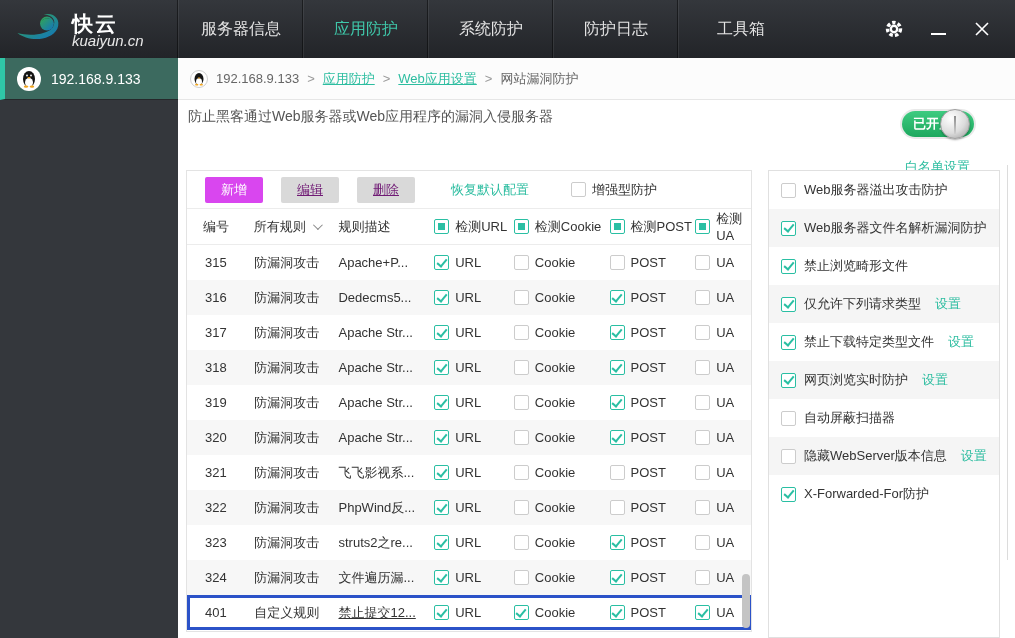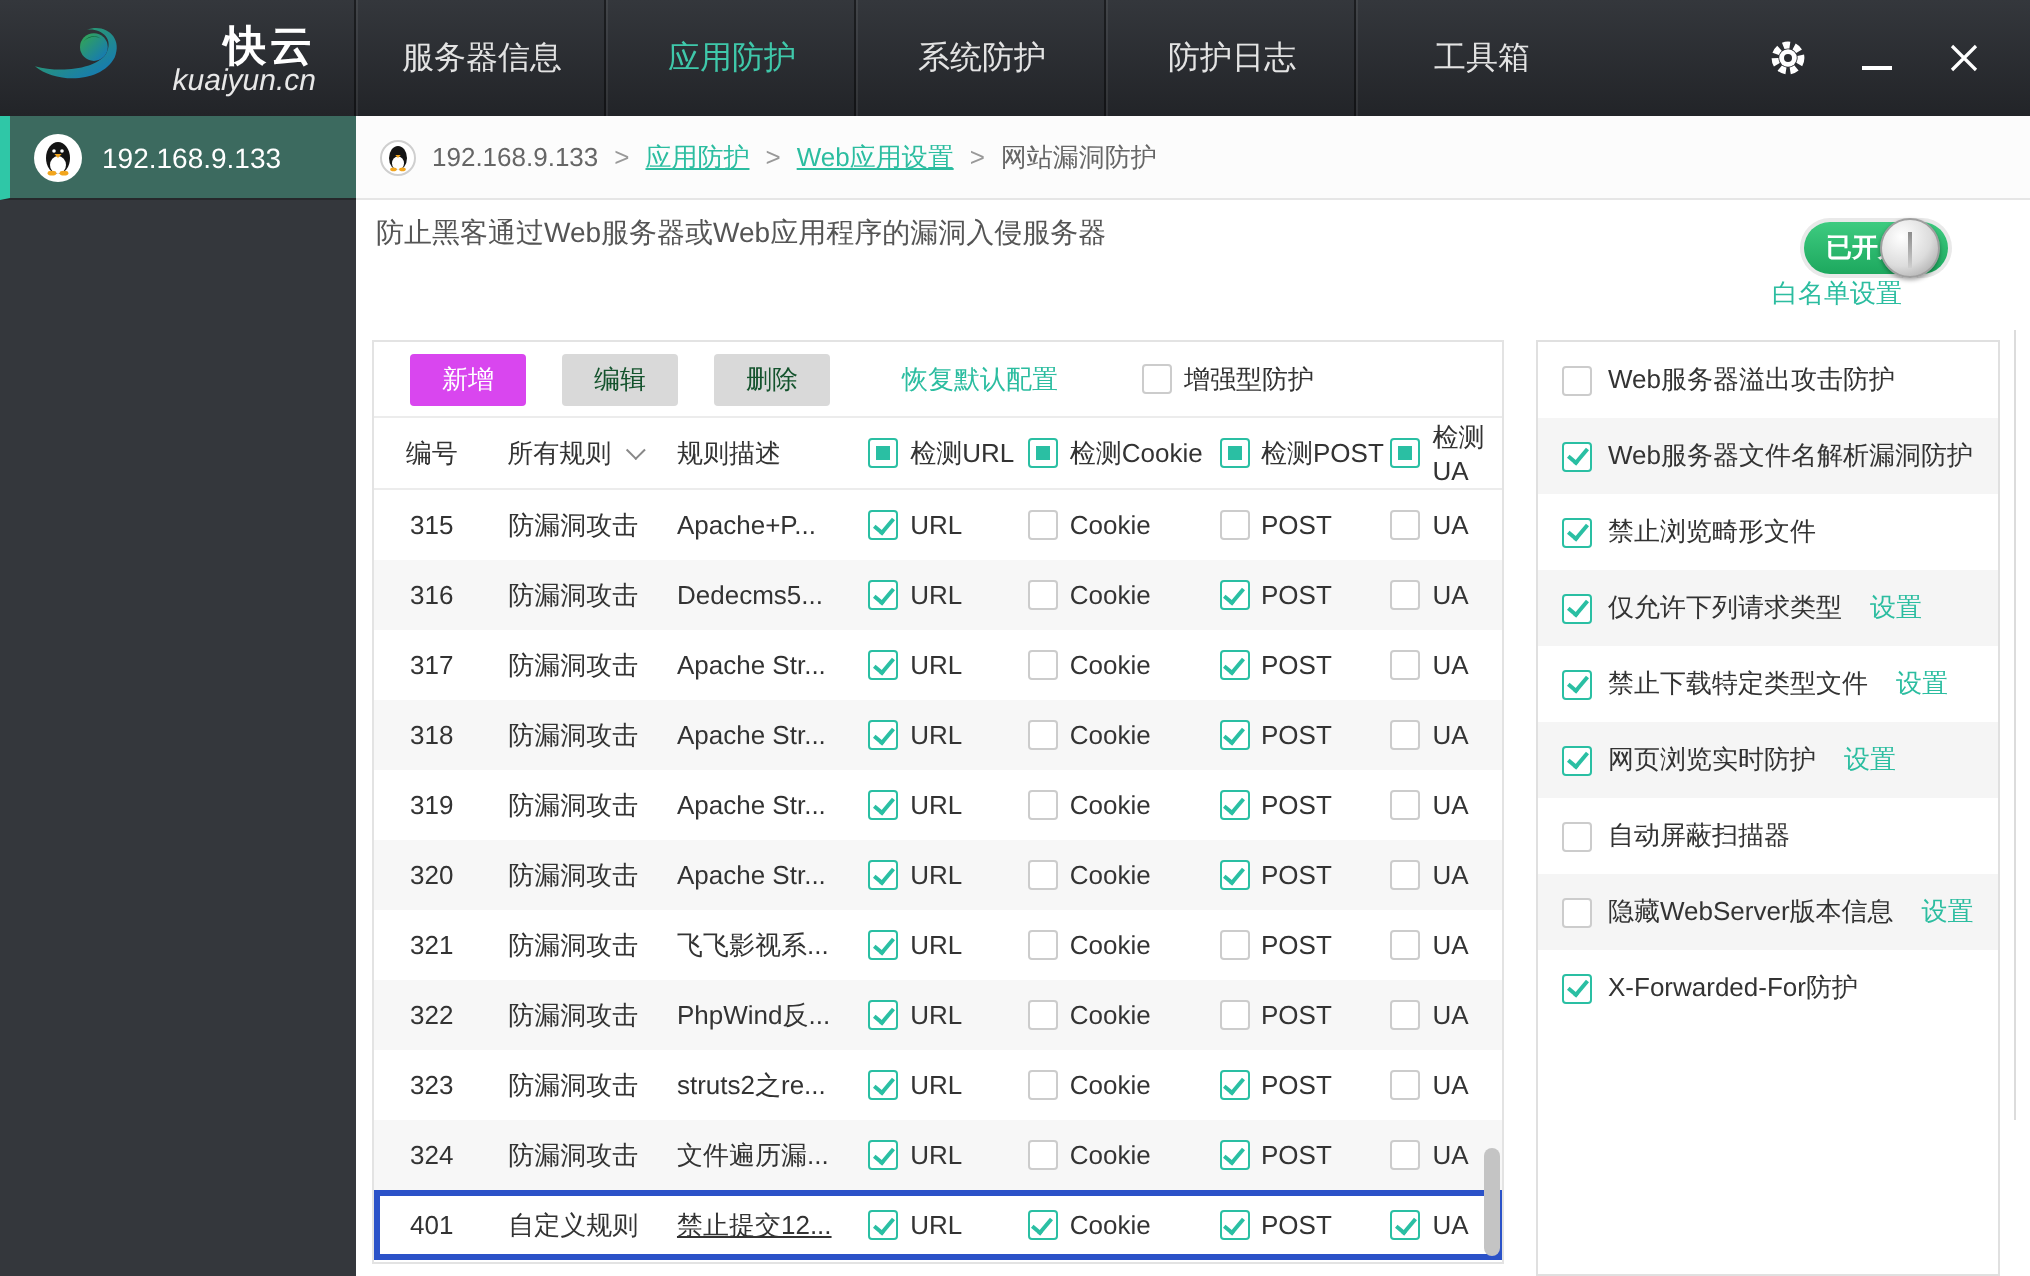"快云" .logo-text .cn { margin-left: 40px -> none }
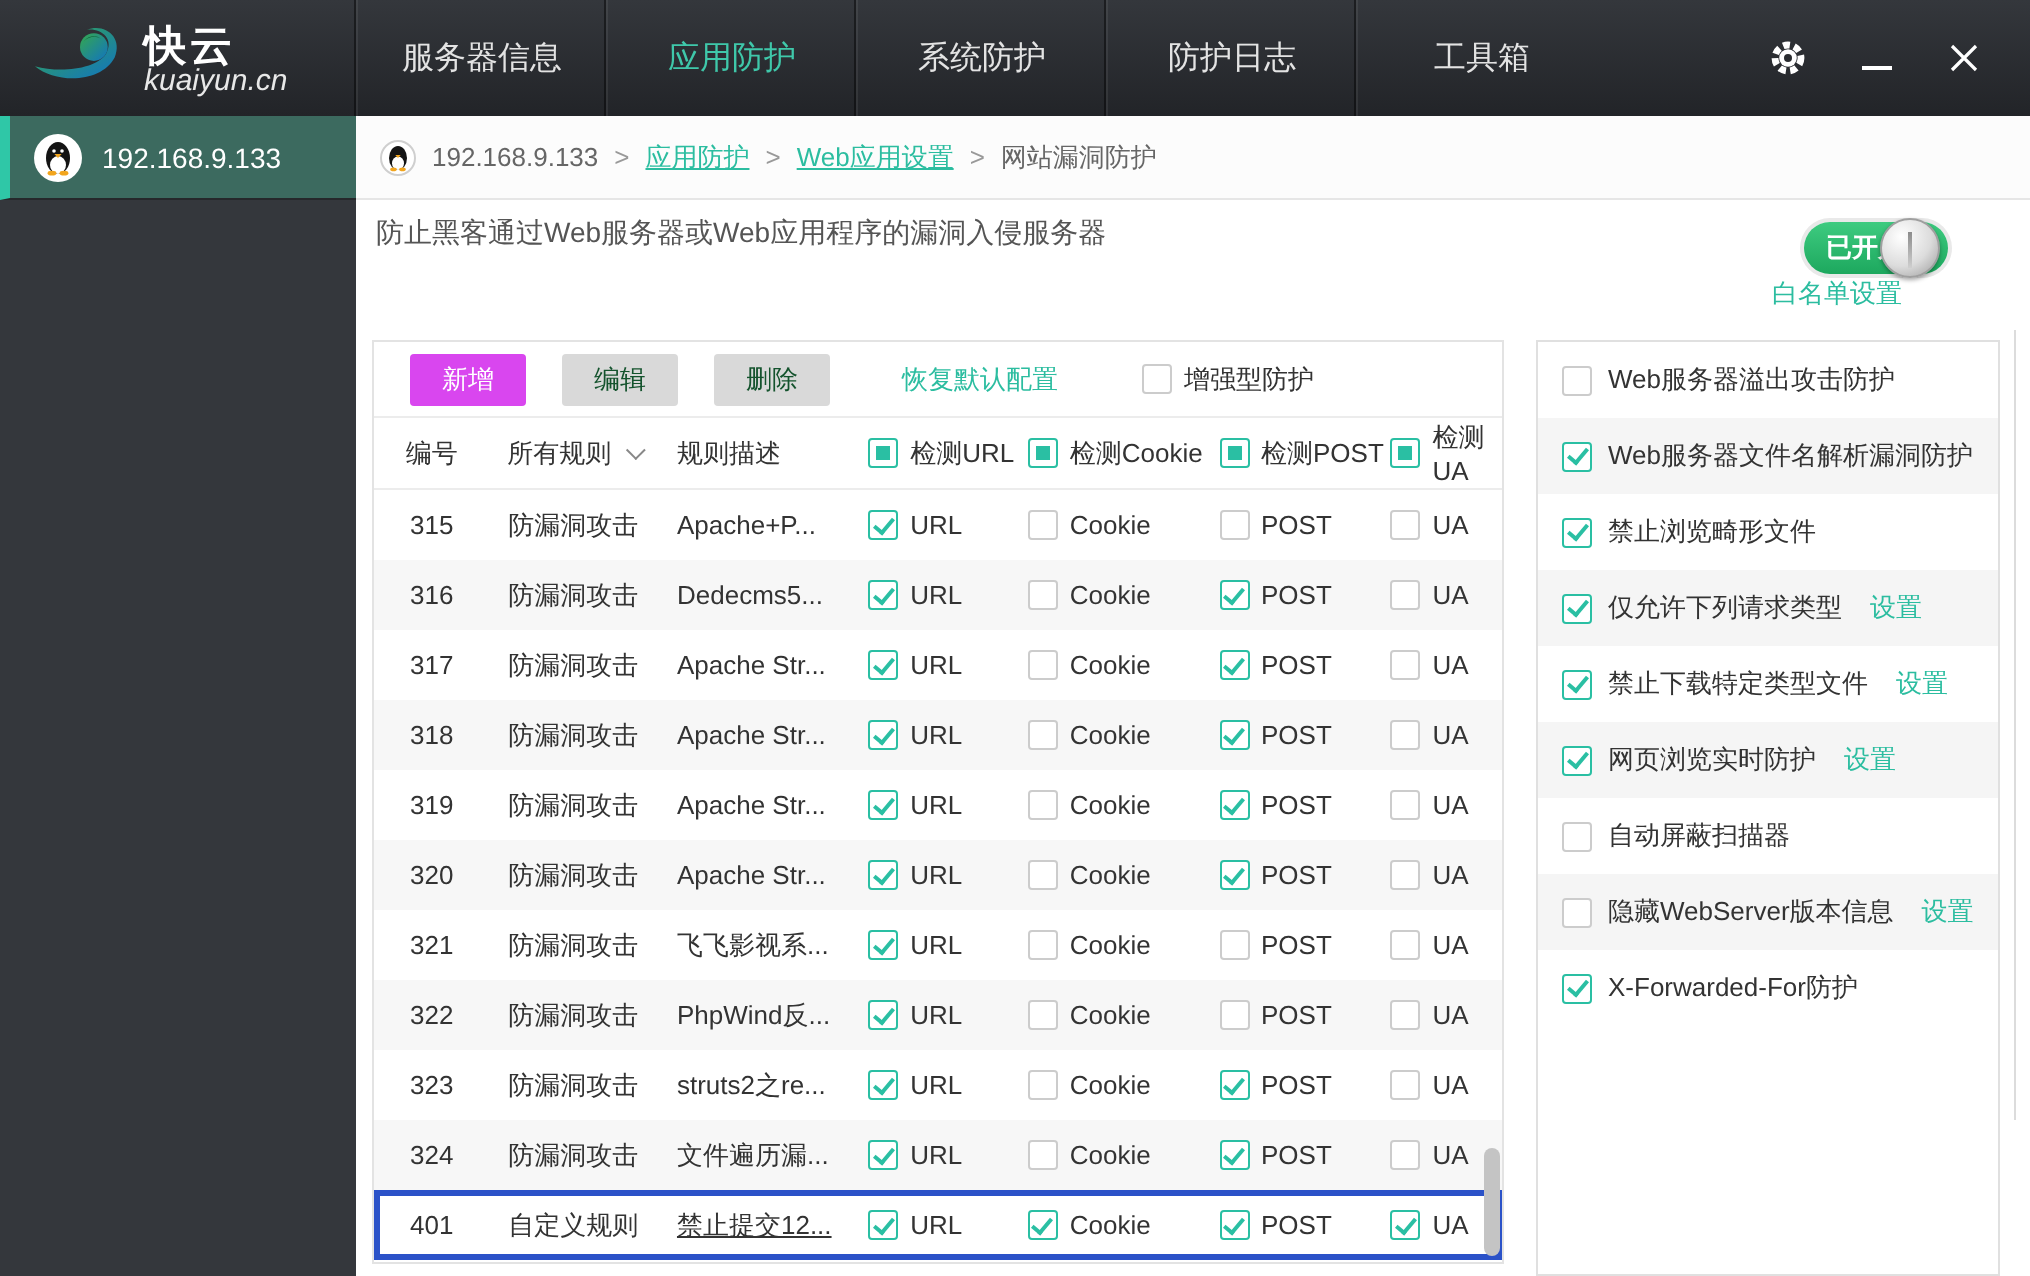"白名单设置" .whitelist { margin-top: 0 -> 20px; text-align: left -> right }
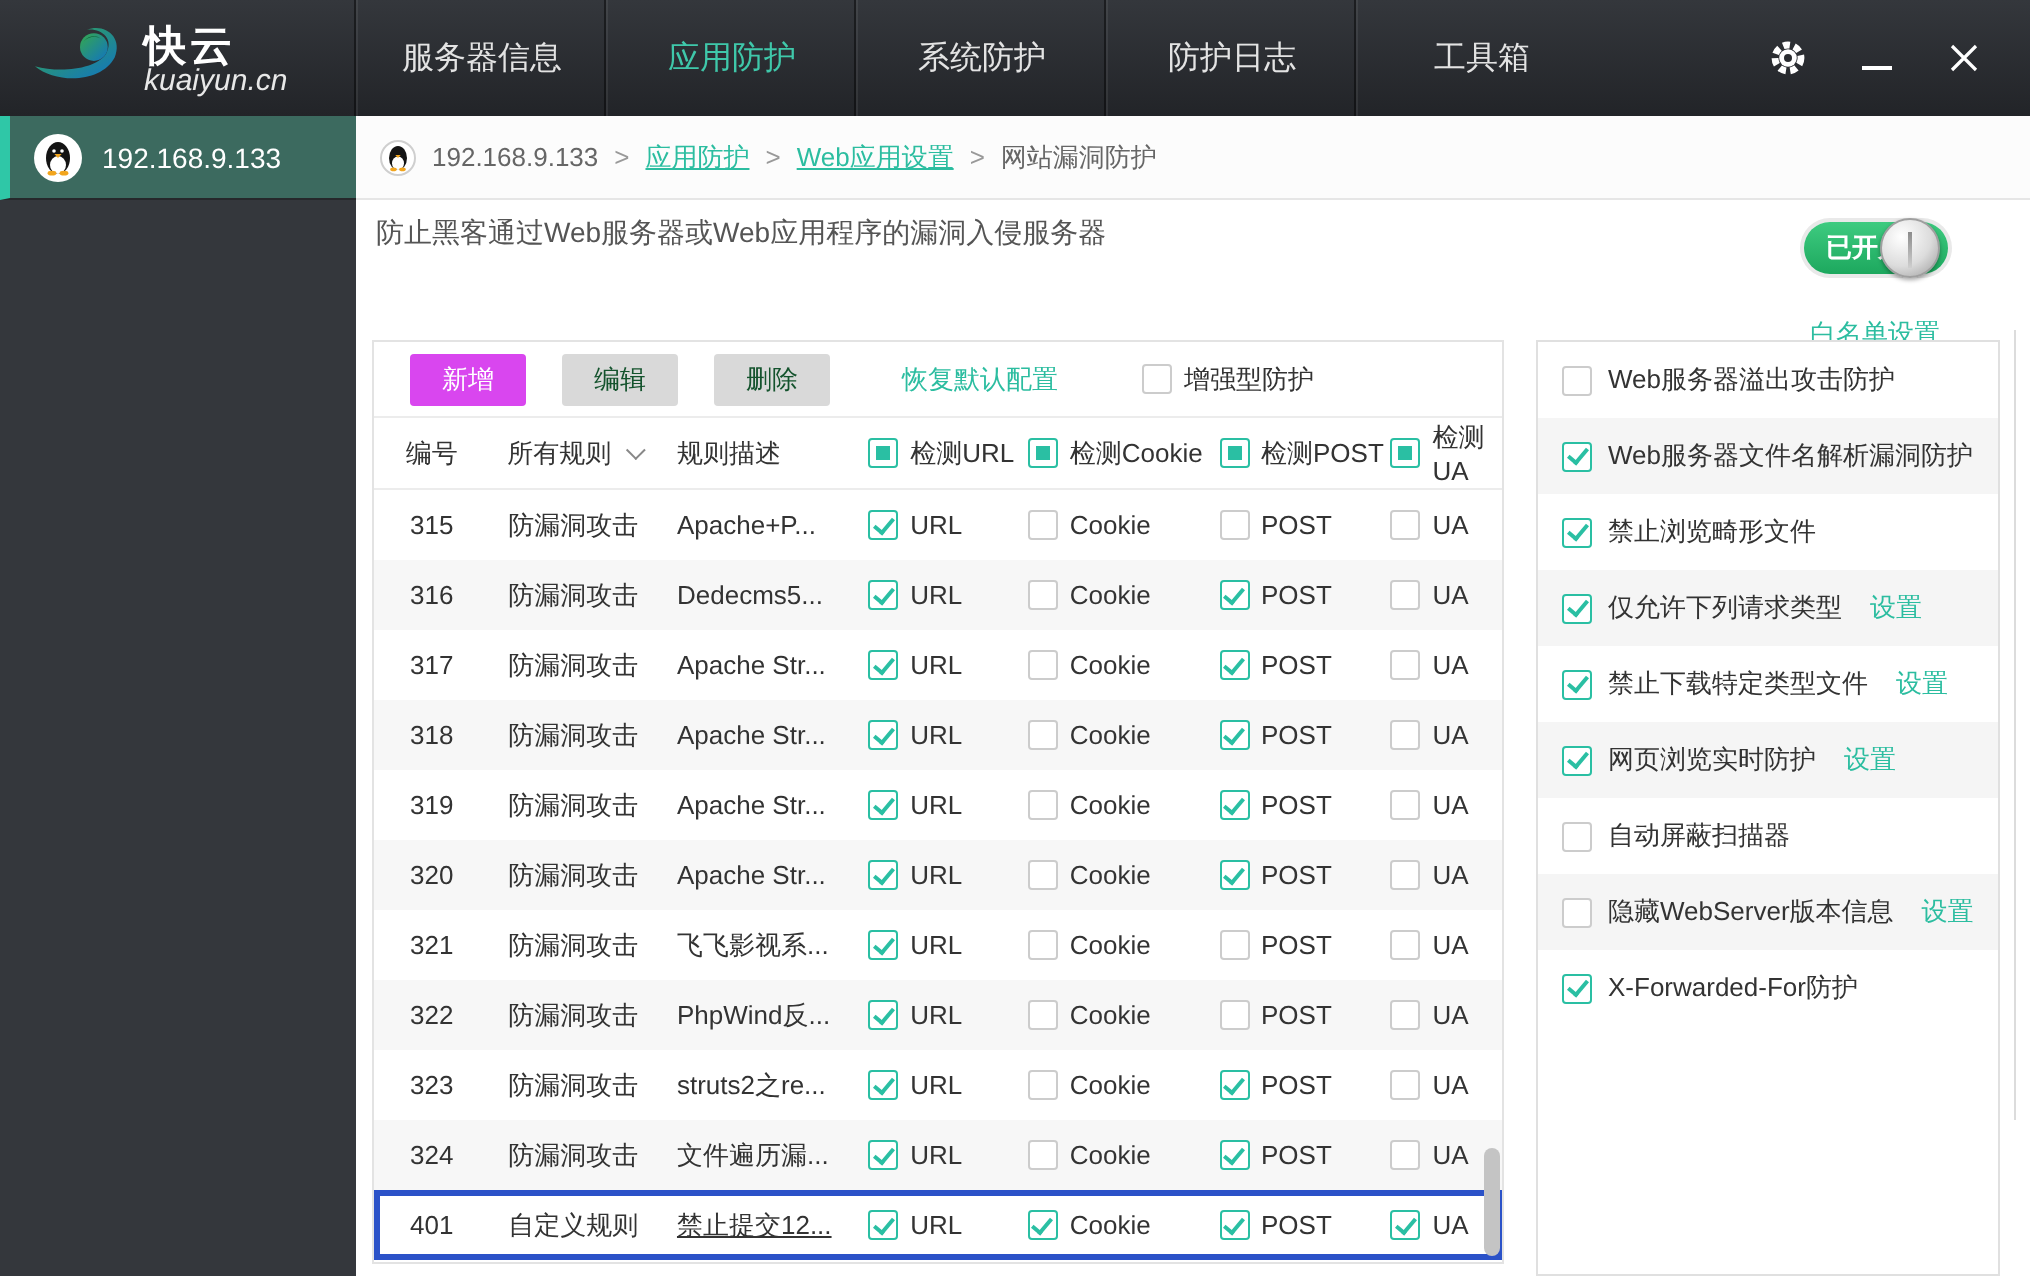"编辑" .btn.disabled { color: #14532d -> #701a75; text-decoration: none -> underline }
